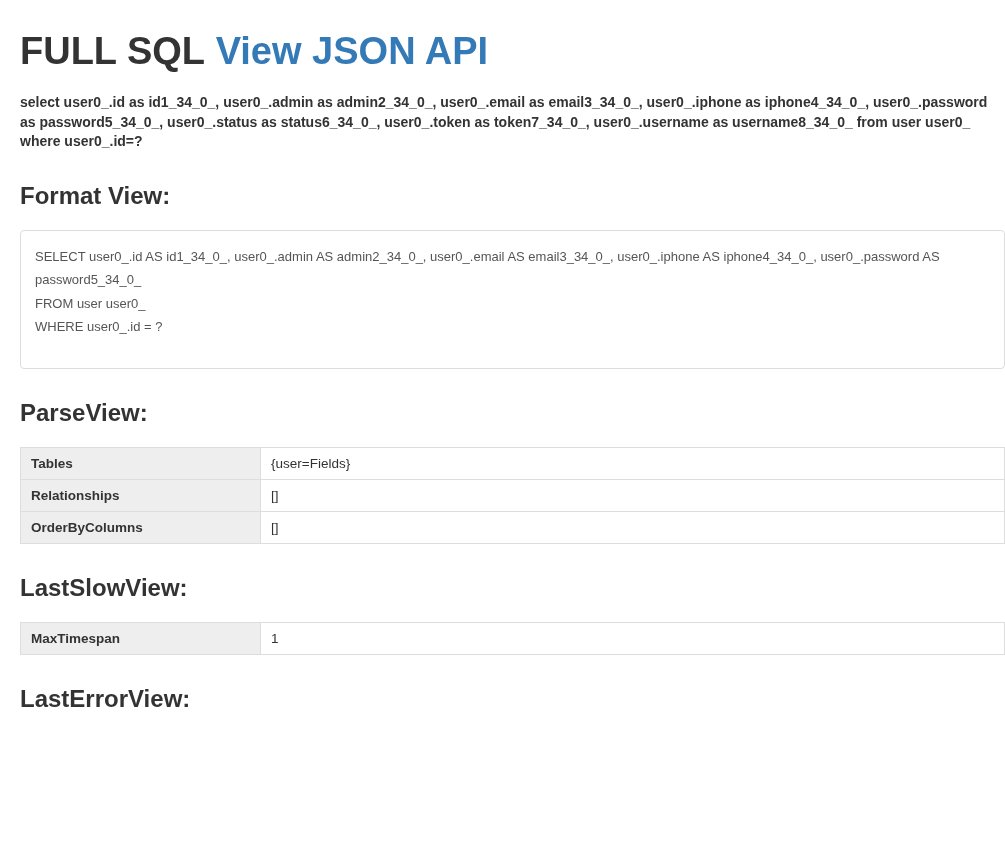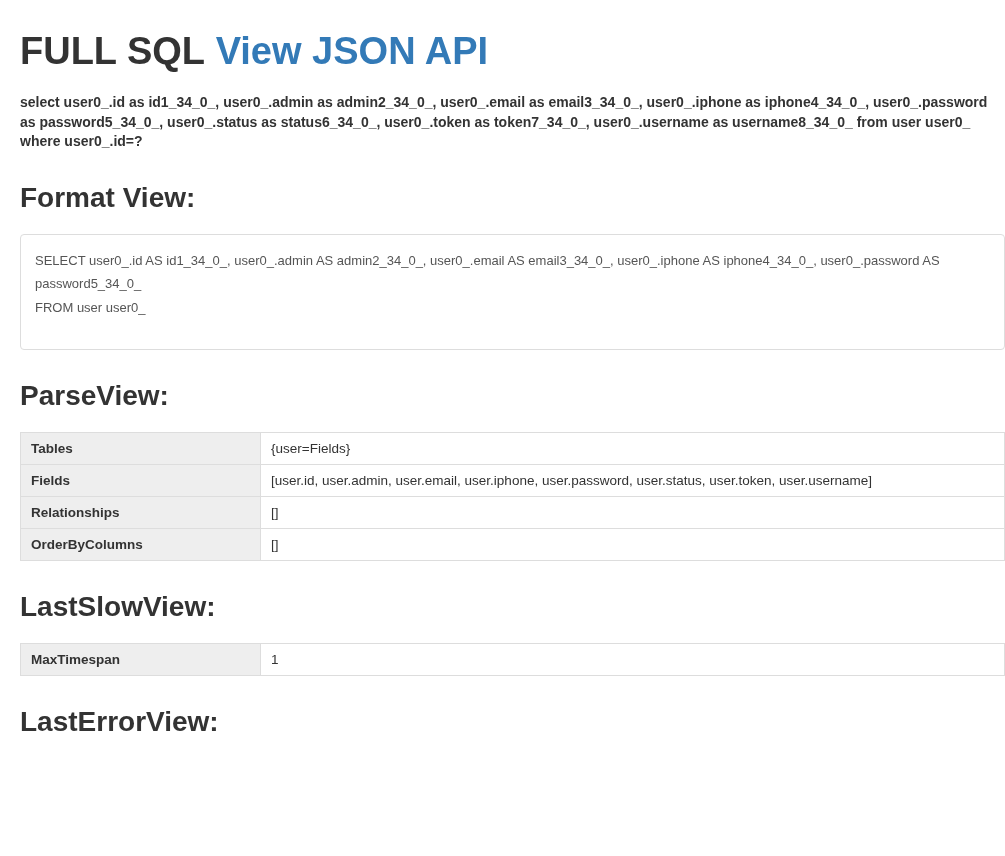"Format View:" h3 { font-size: 28px -> 24px }
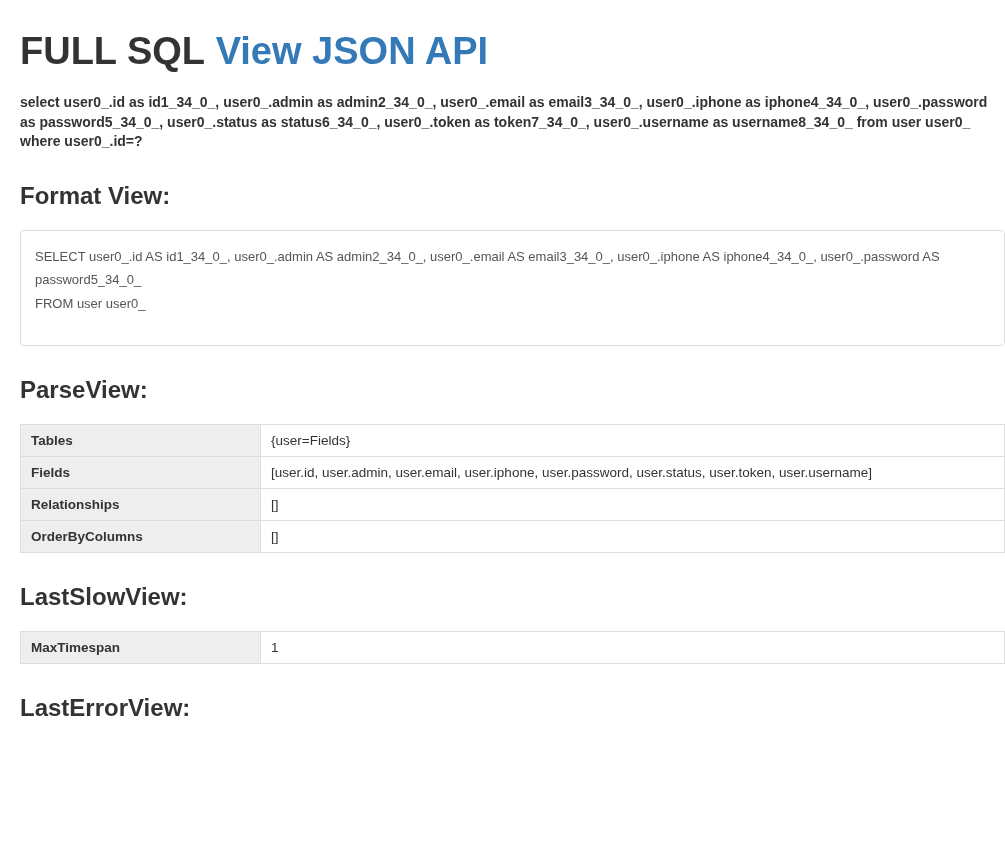"WHERE user0_.id = ?" div { html: none -> <div>WHERE user0_.id = ?</div> }
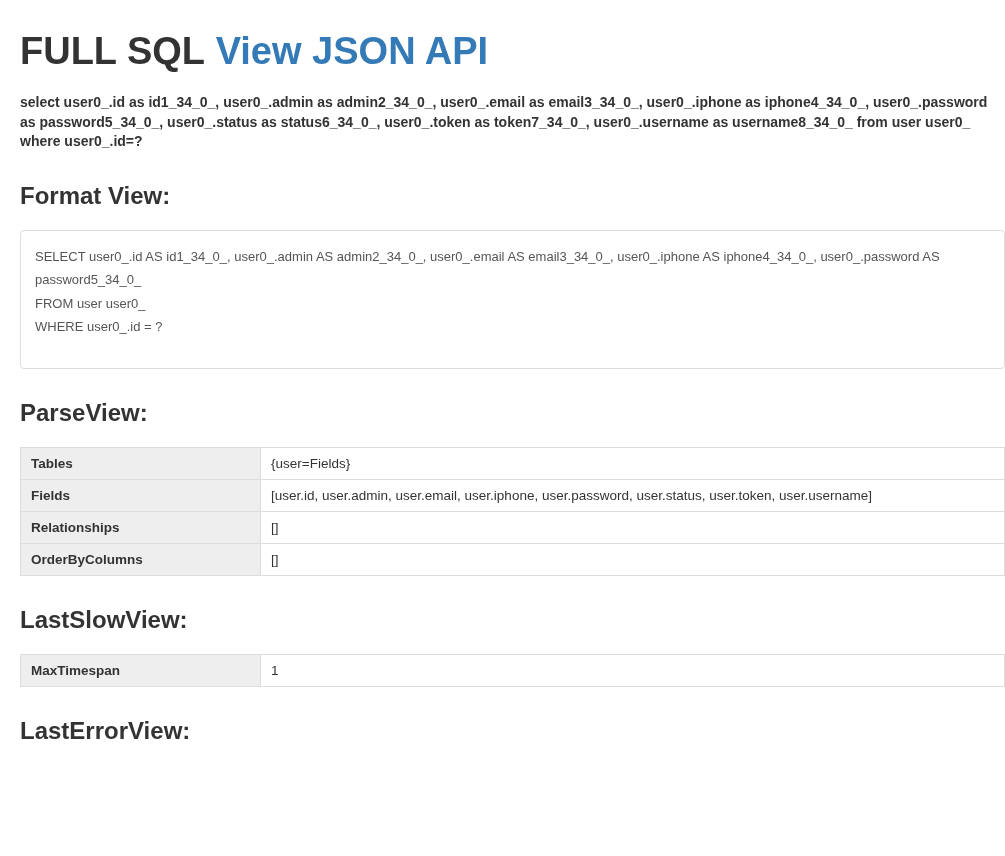"Fields" tr { html: <tr> <td>Fields</td> <td>[user.id, user.admin, user.email, user.iphone, user.password, user.status, user.token, user.username]</td> </tr> -> none }
